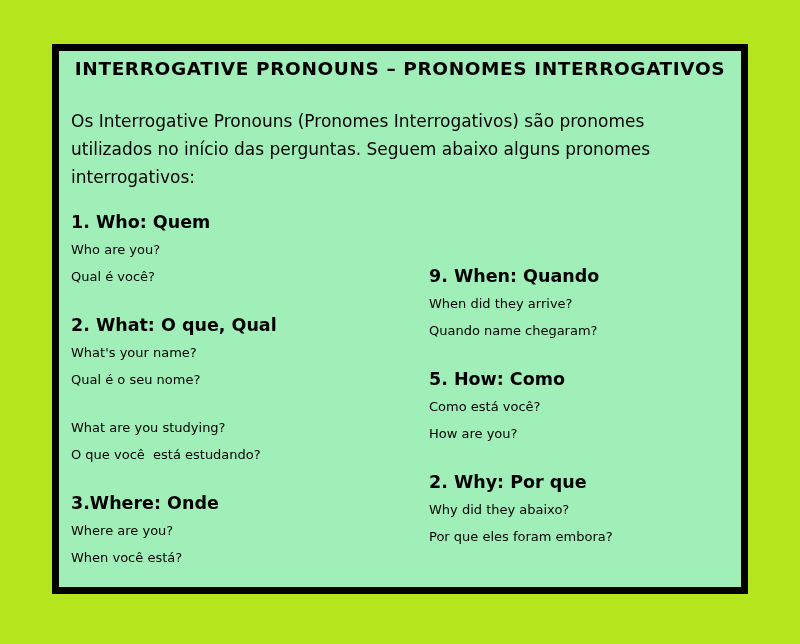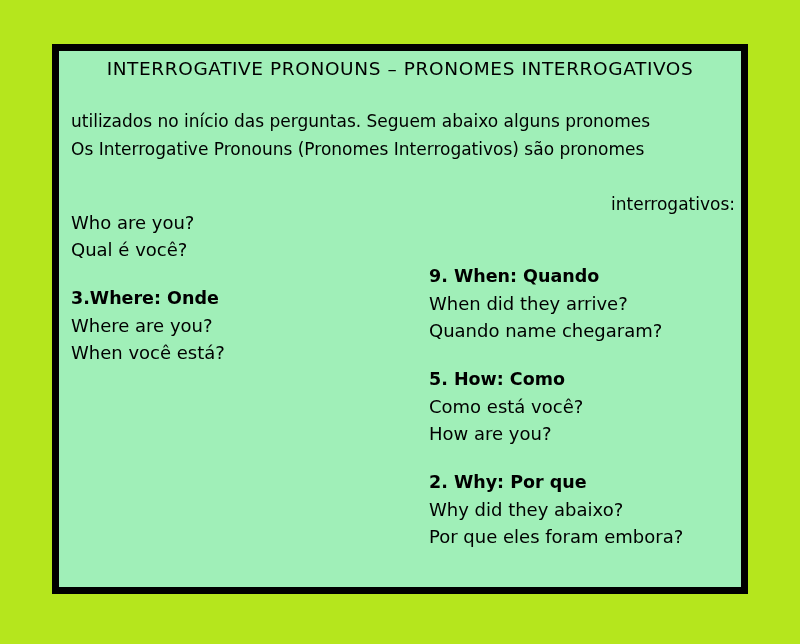"INTERROGATIVE PRONOUNS – PRONOMES" #slide-title { font-weight: normal -> bold }
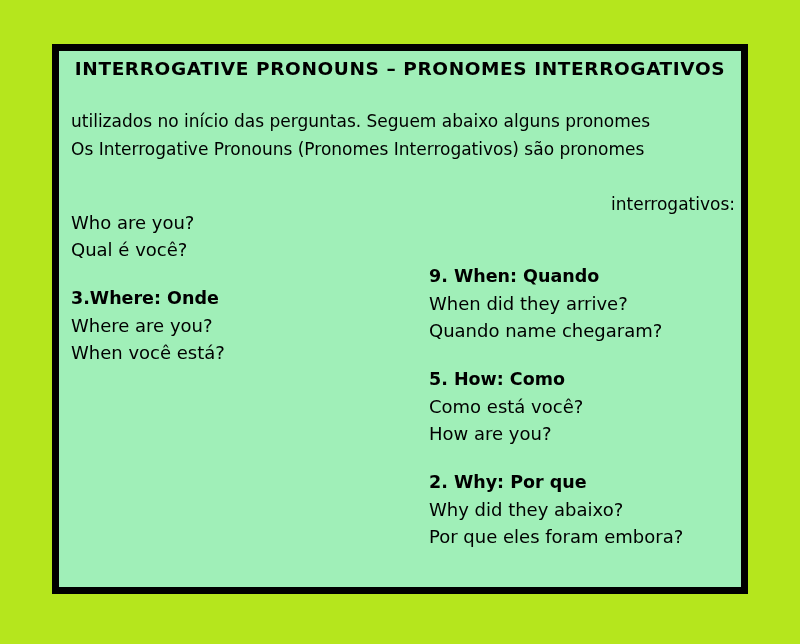"utilizados no início das perguntas." div { order: before "Os Interrogative Pronouns (Pronomes" -> after "Os Interrogative Pronouns (Pronomes" }
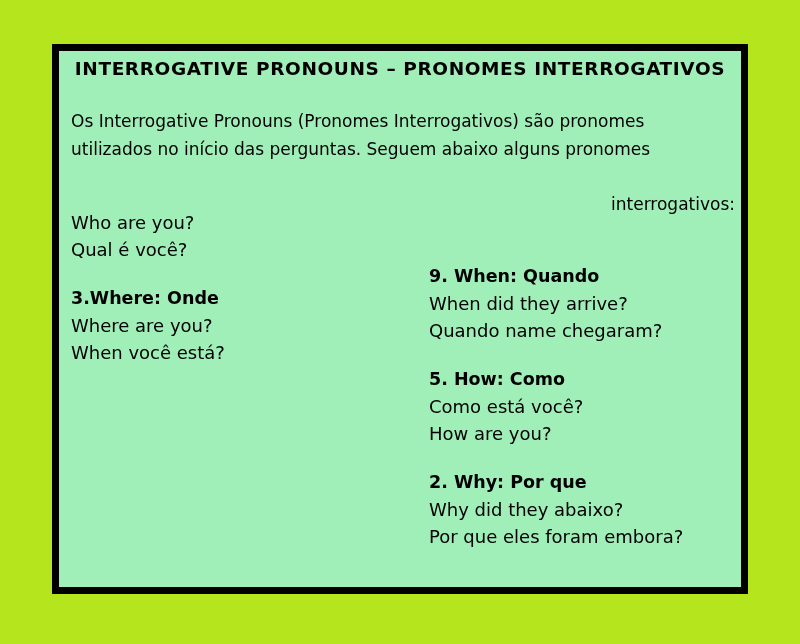"interrogativos:" #intro-paragraph .last-line { margin-top: 27px -> none; text-align: right -> left }
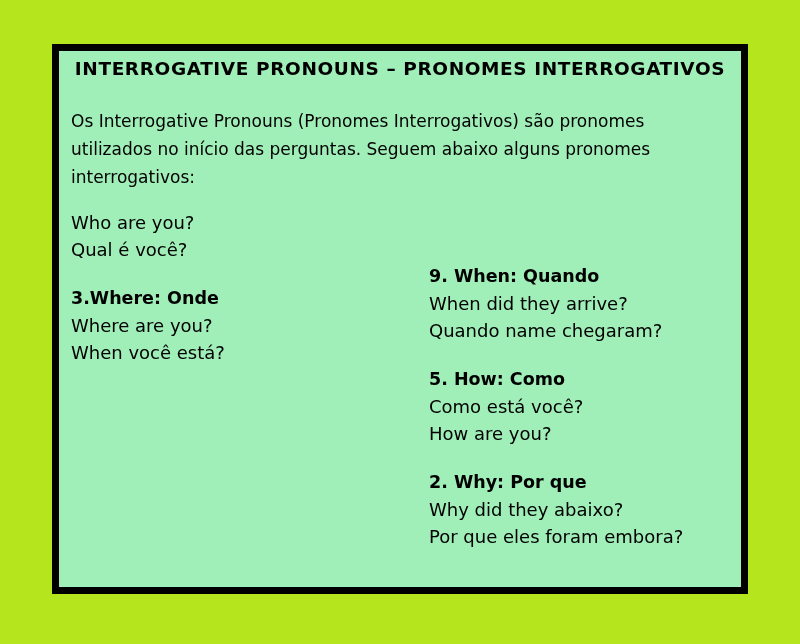"1. Who: Quem" div.entry-heading { html: none -> <div>1. Who: Quem</div> }
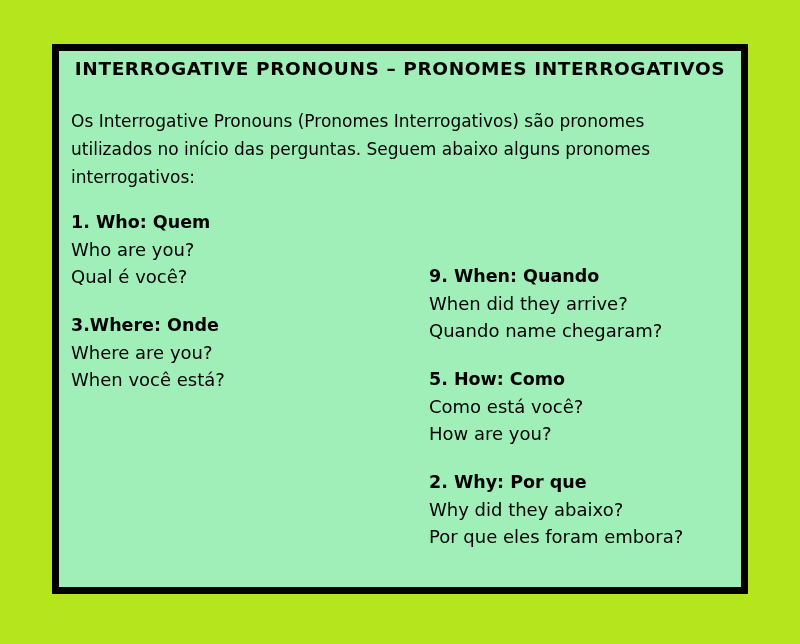"Who are you?" .entry-line { font-size: 18px -> 13px }
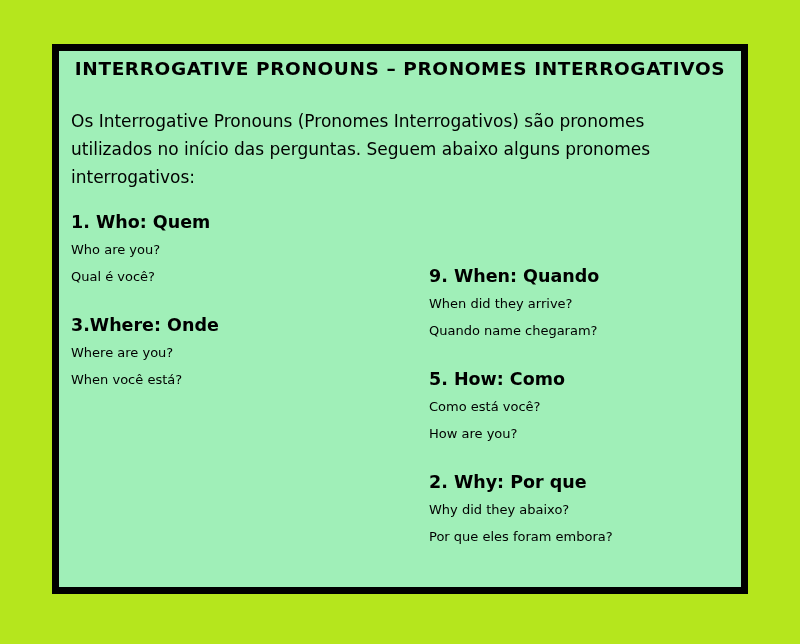"2. What: O que, Qual" div.pronoun-entry { html: none -> <div> <div>2. What: O que, Qual</div> <div>What's your name?</div> <div>Qual é o seu nome?</div> <div></div> <div>What are you studying?</div> <div>O que você está estudando?</div> </div> }
